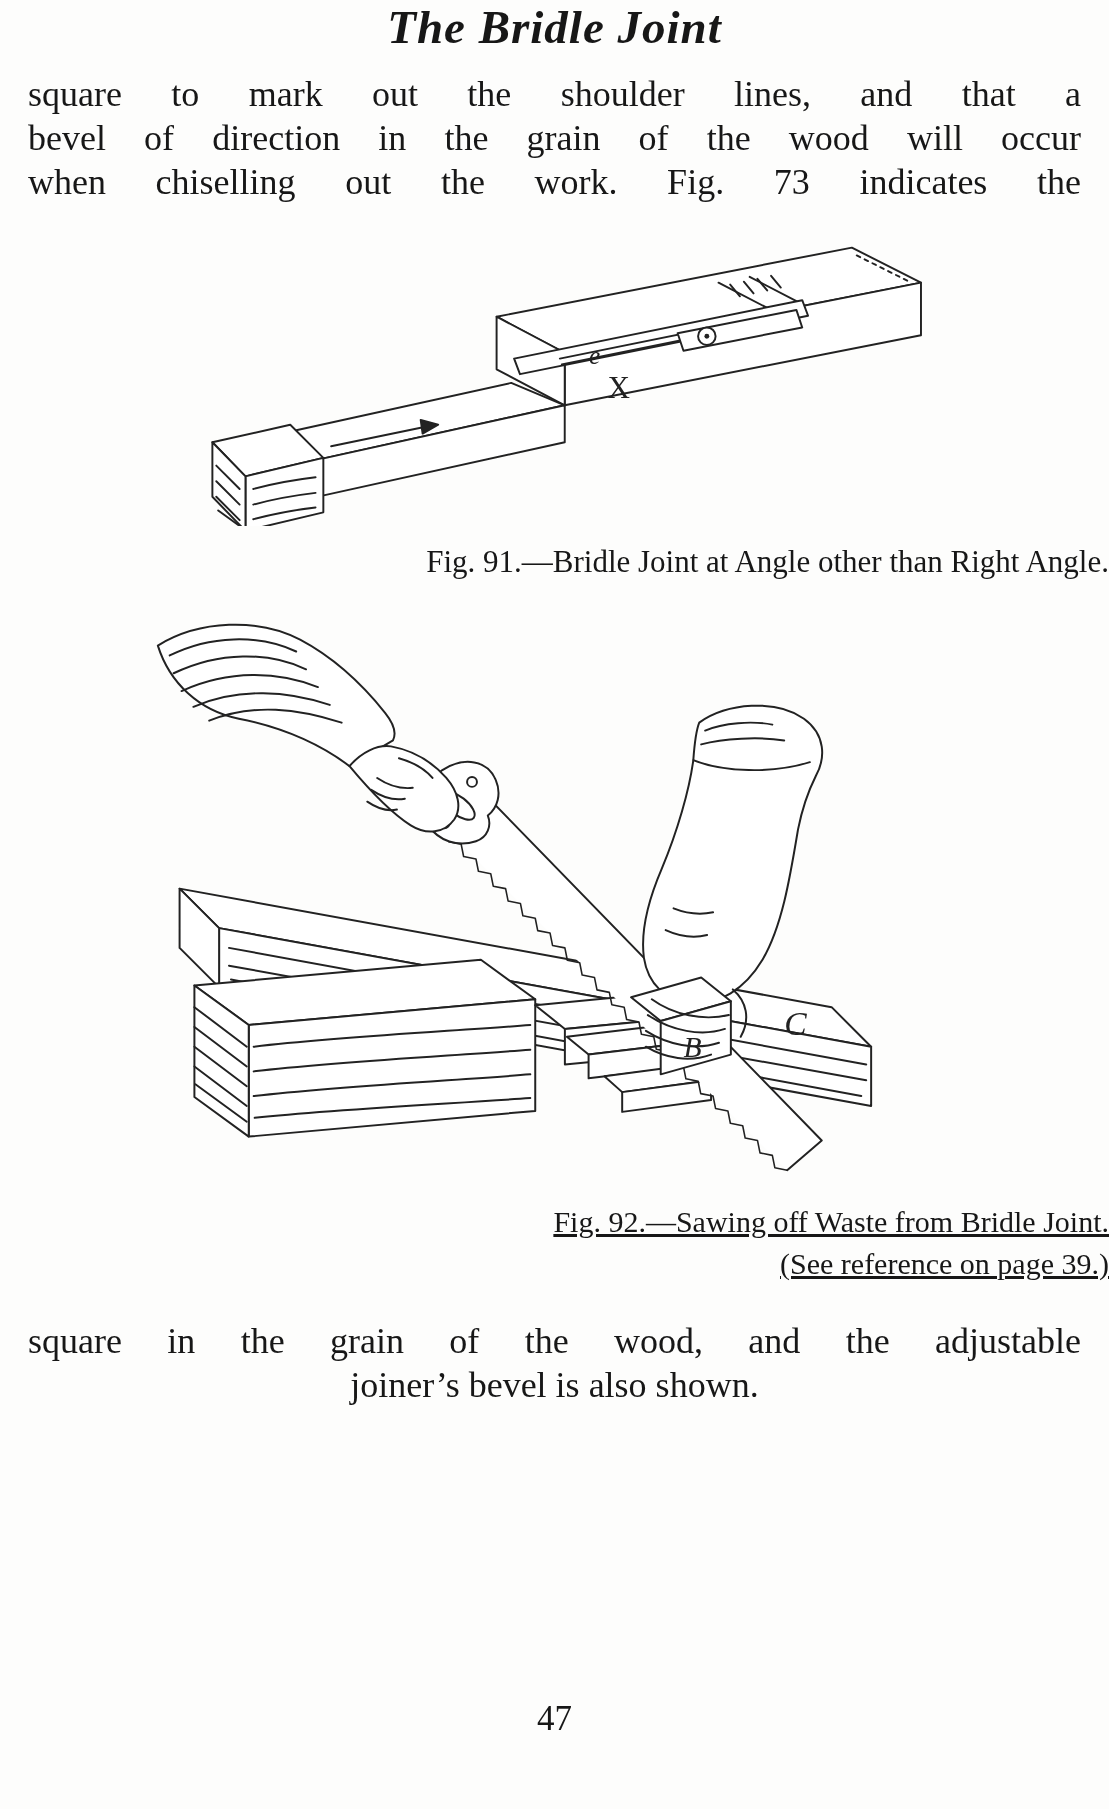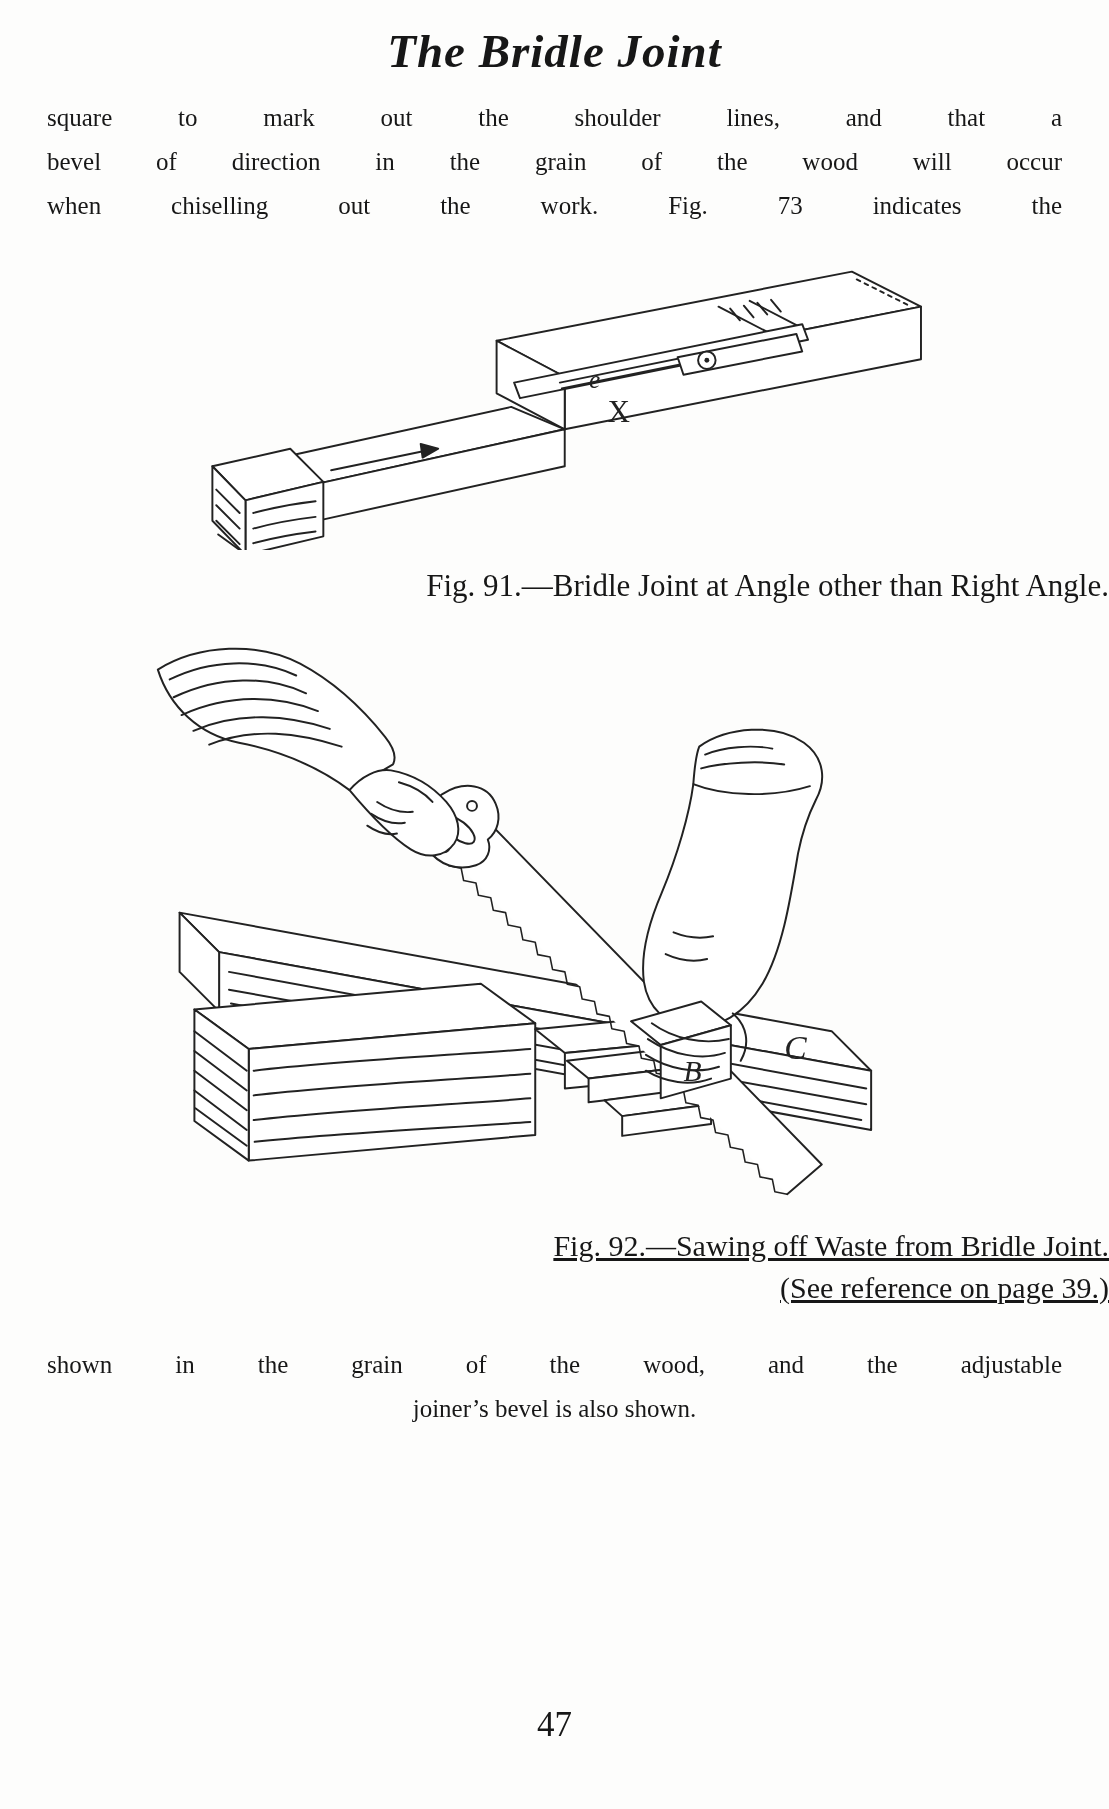"The Bridle Joint" .title { padding-top: 24px -> none }
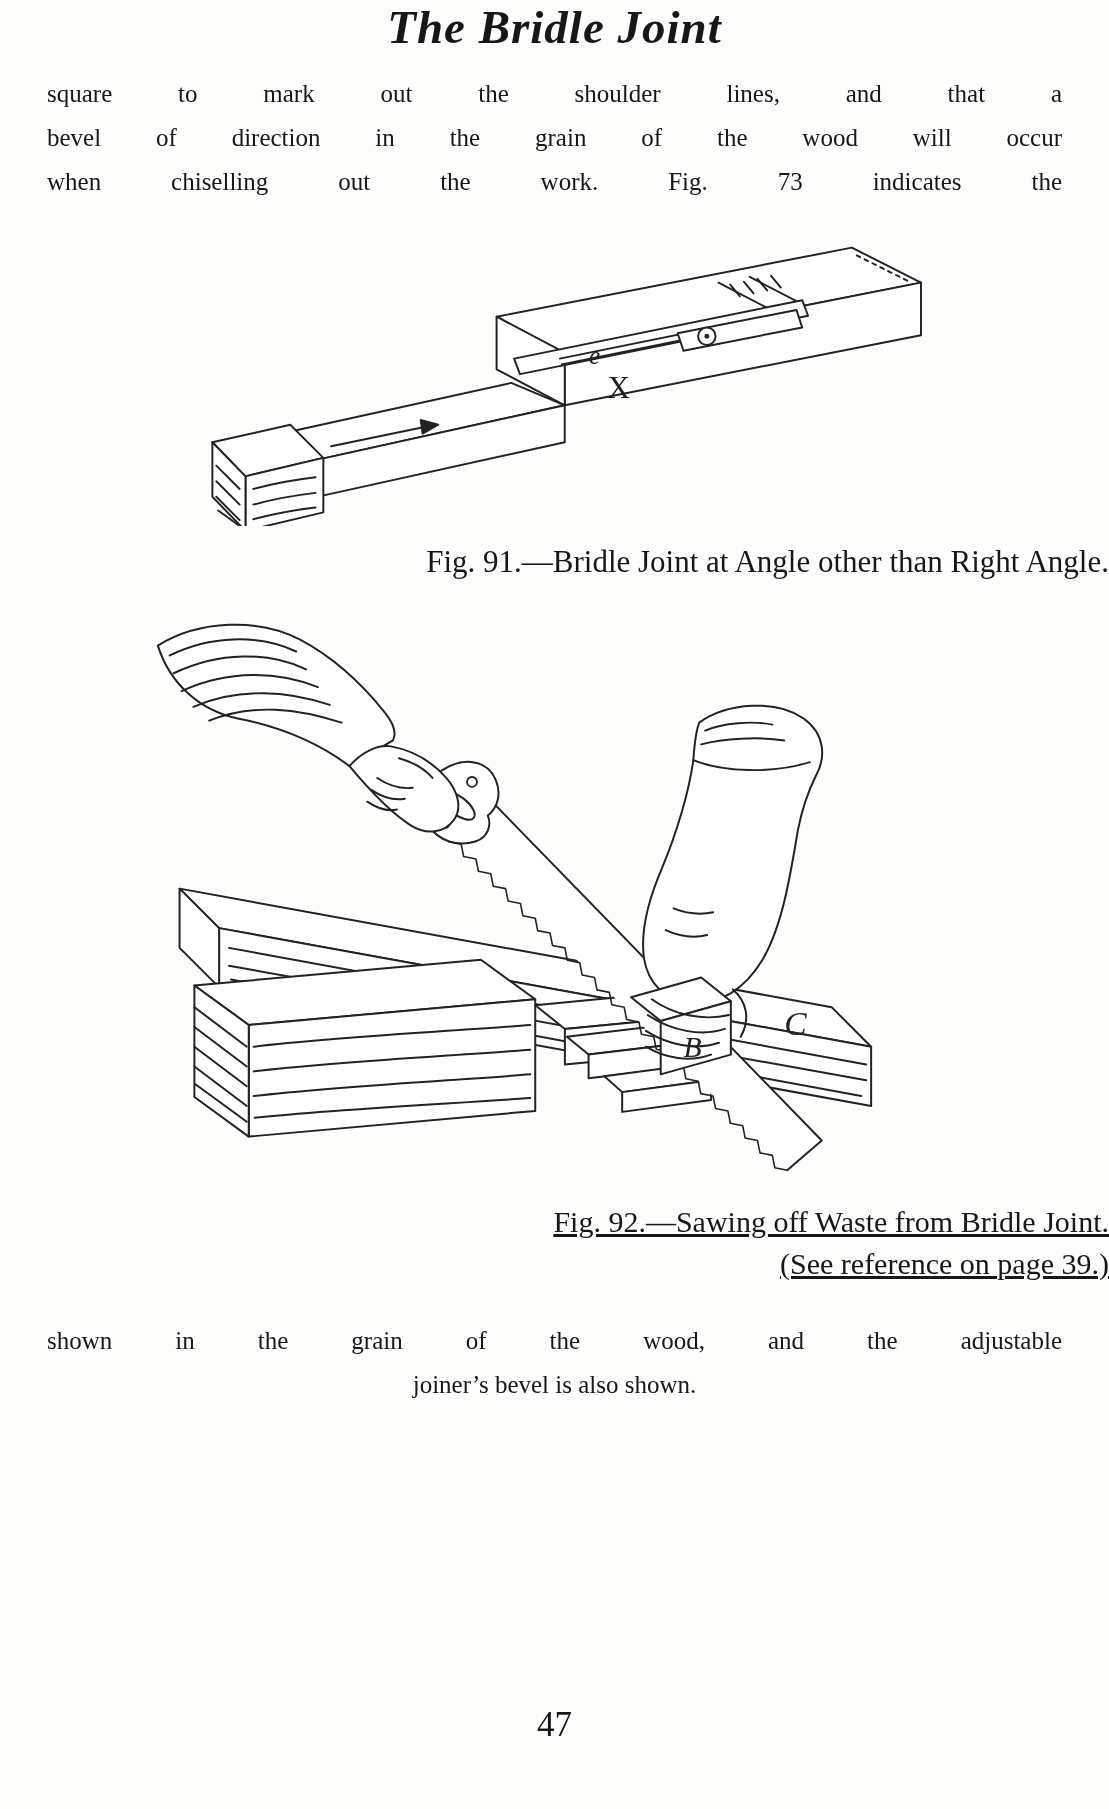"square to mark out the" .para { font-size: 25px -> 36px; padding: 0 47px -> 0 28px }
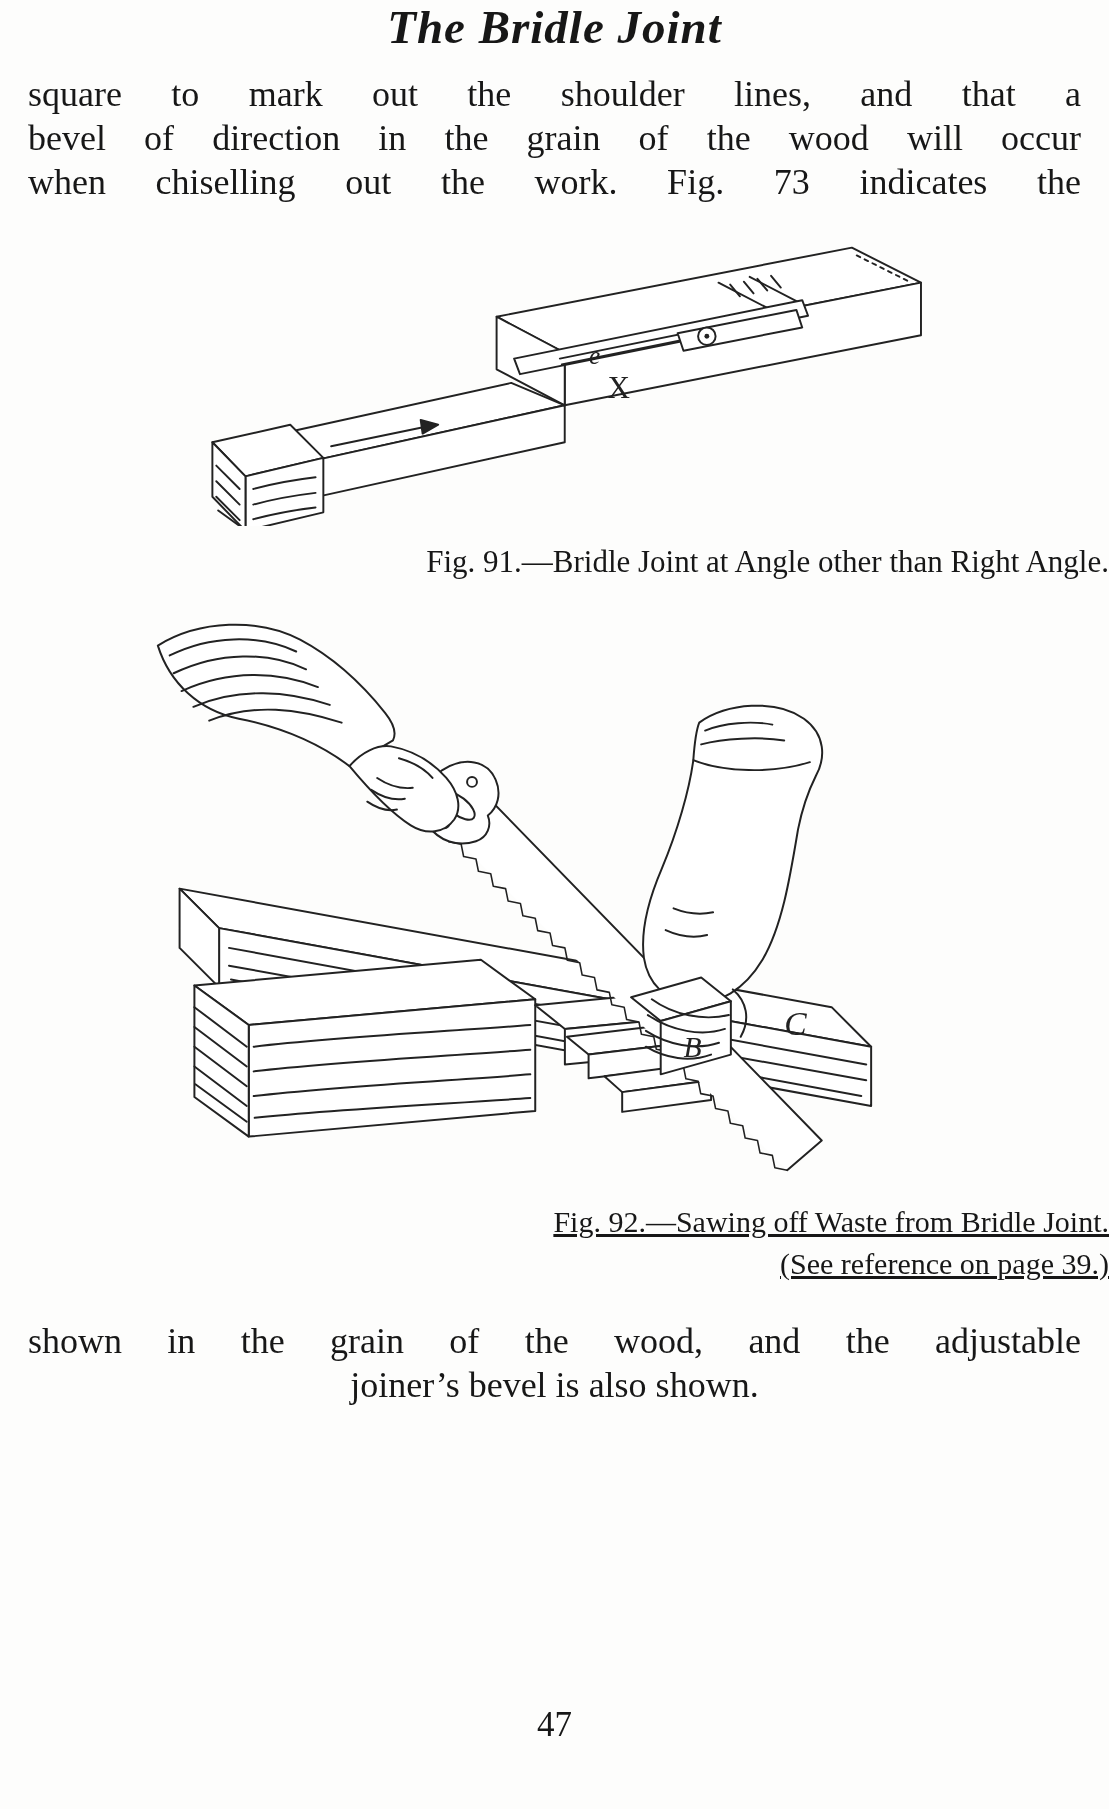"shown in the grain of" div.jline { text: shown -> square }
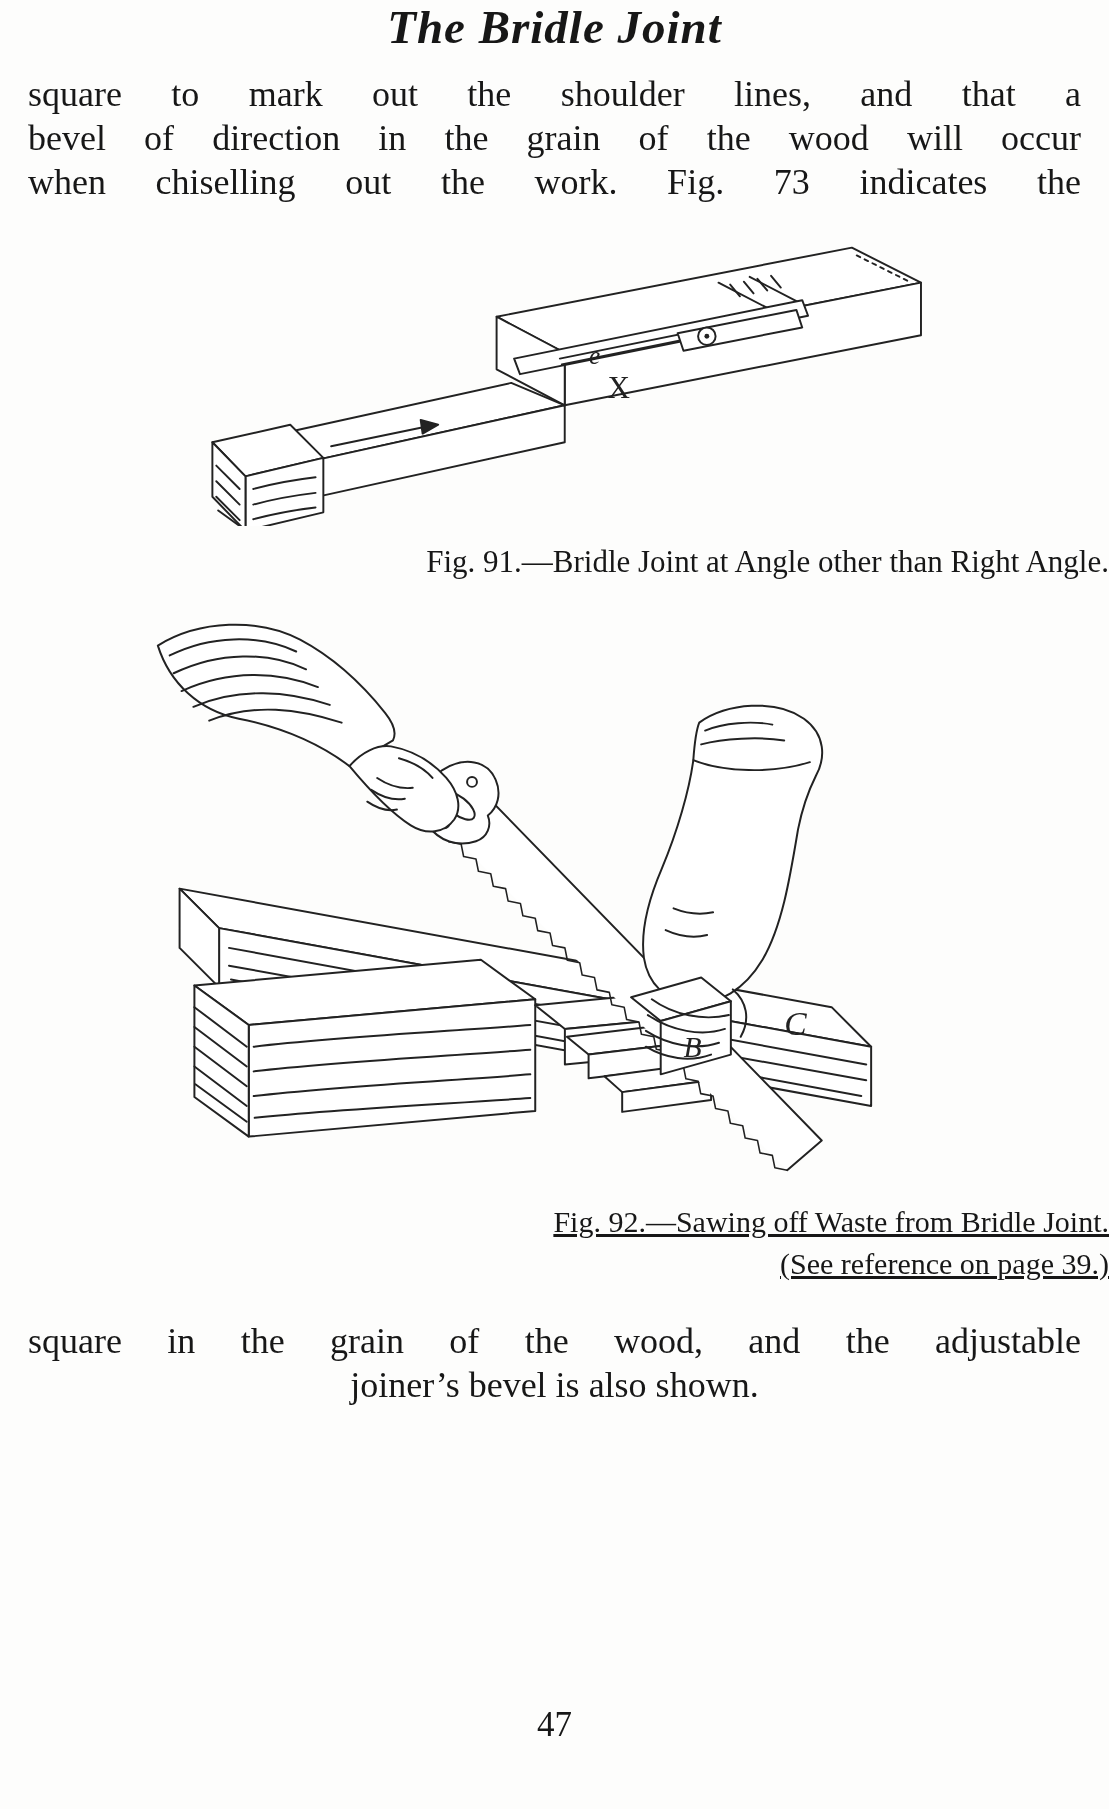"47" .pagenum { bottom: 64px -> 70px }
